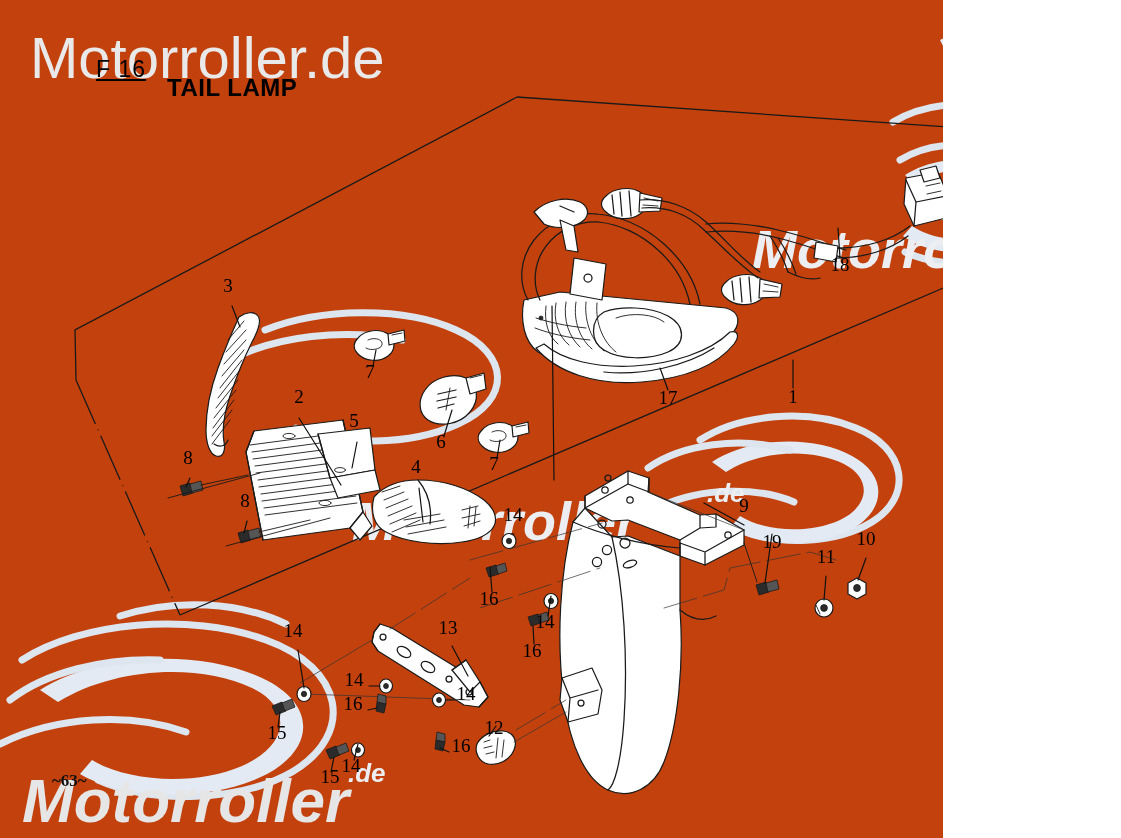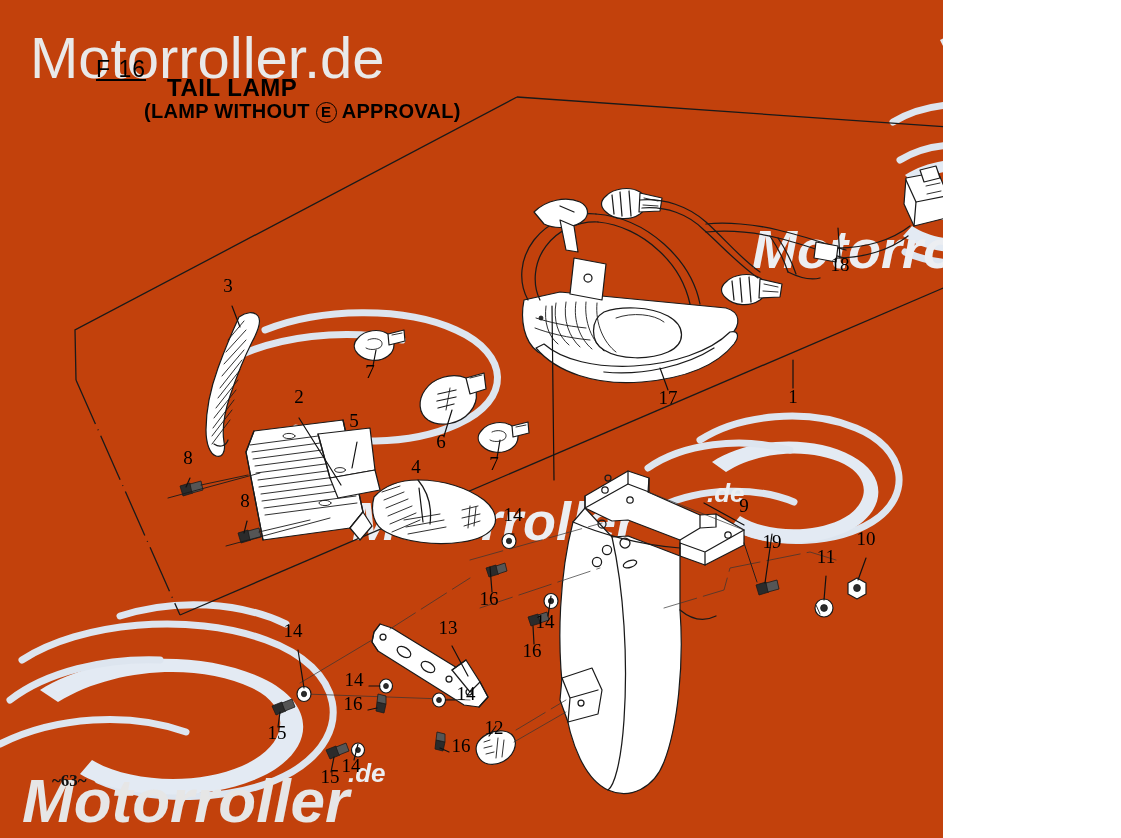"(LAMP WITHOUT E APPROVAL)" div.title-main { html: <div> <span>(LAMP WITHOUT</span> <span>E</span> <span>APPROVAL)</span> </div> -> none }
